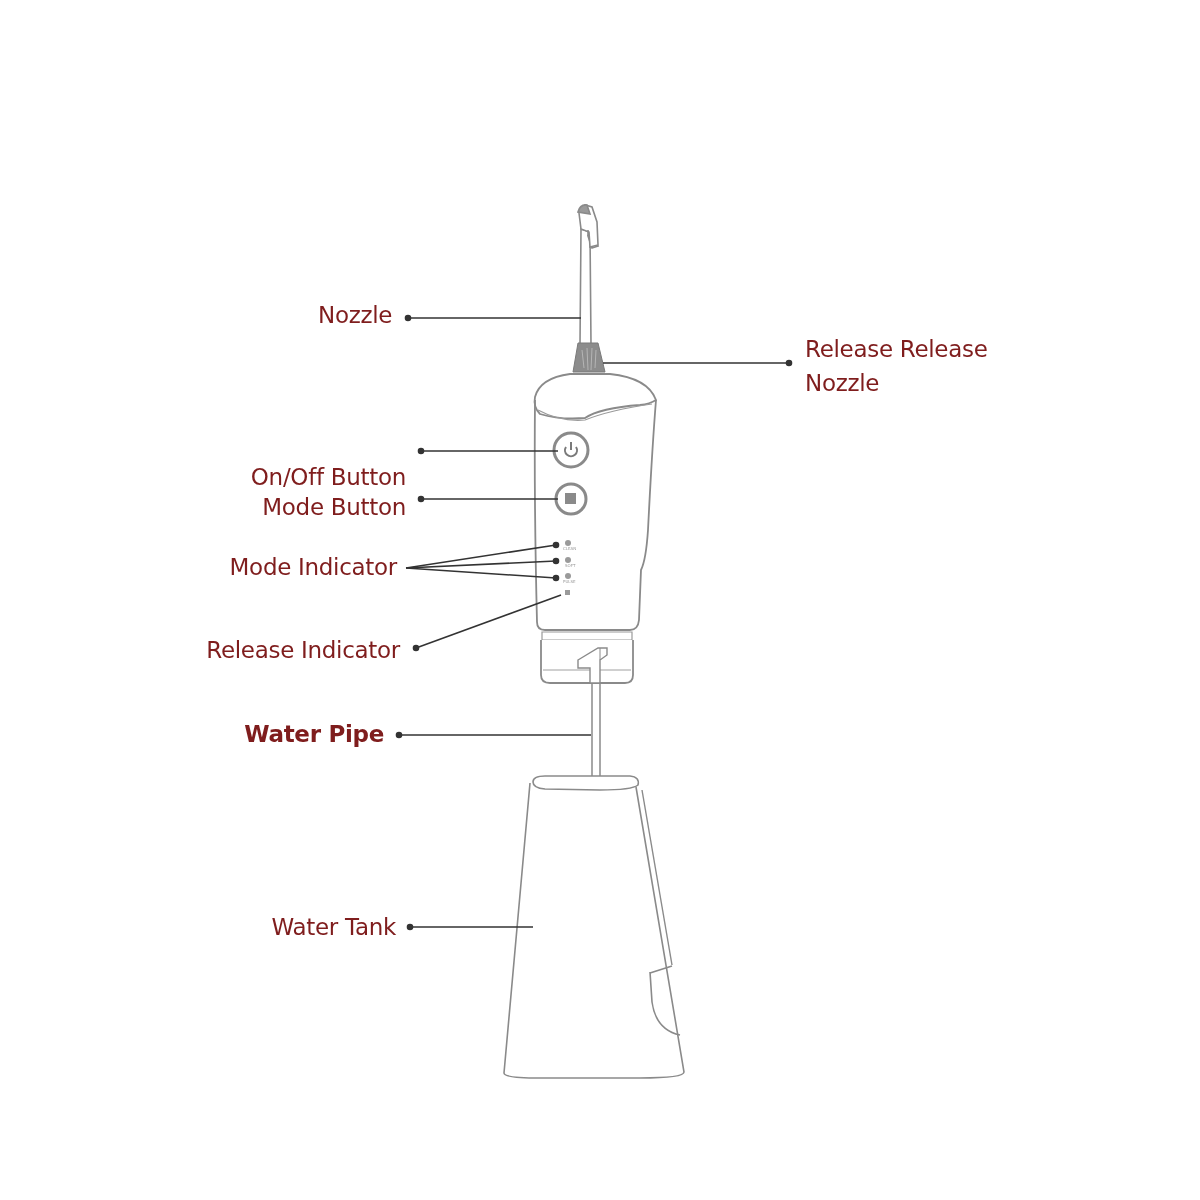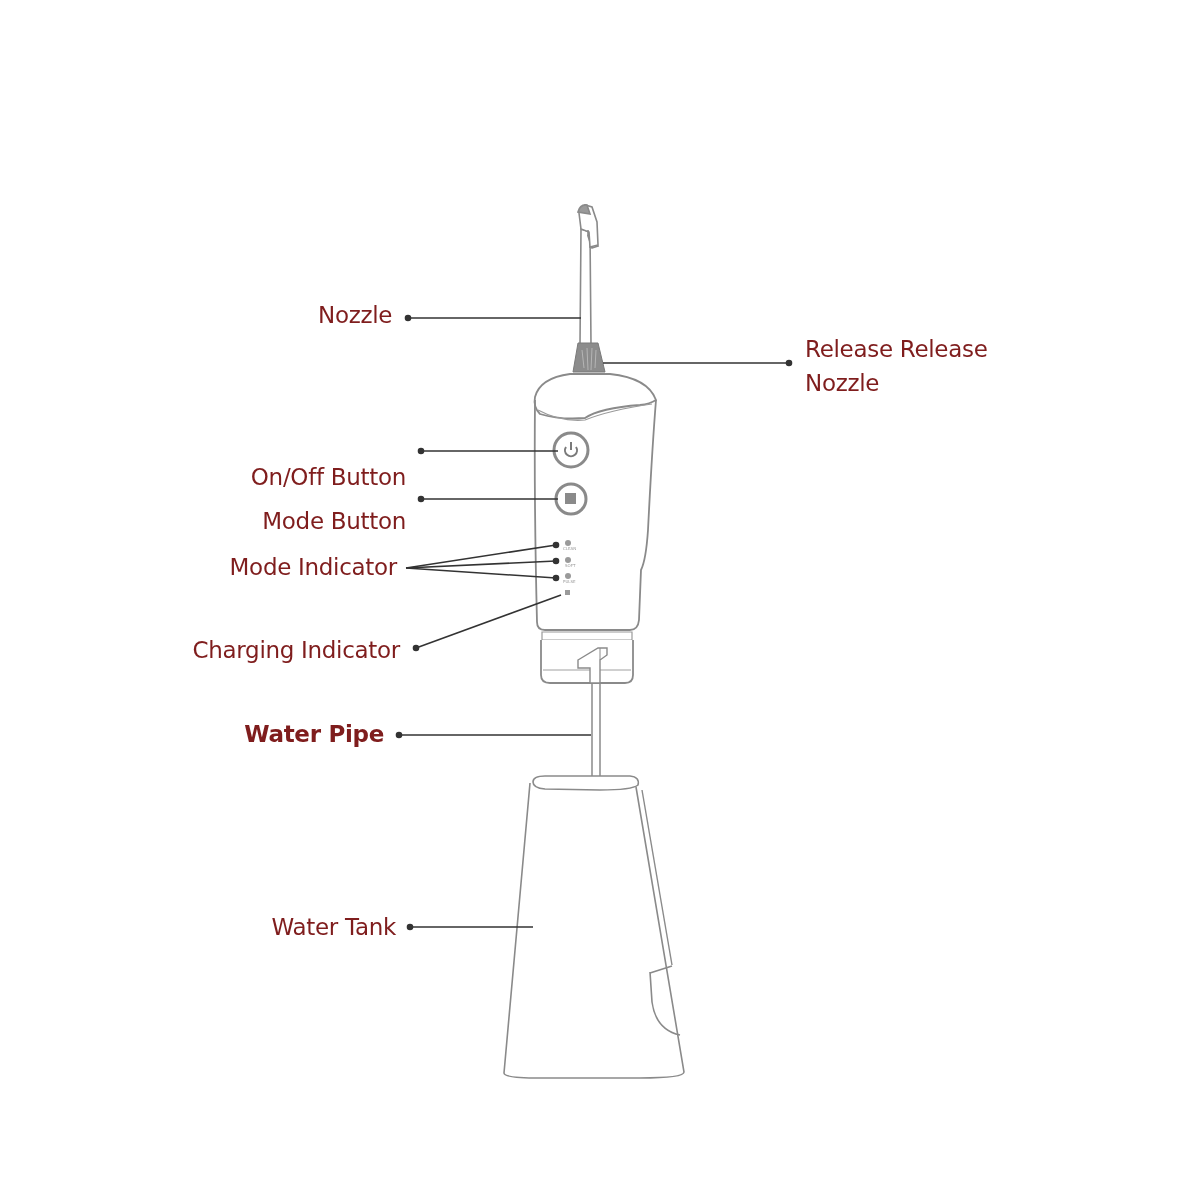"Mode Button" div.label { top: 504px -> 490px }
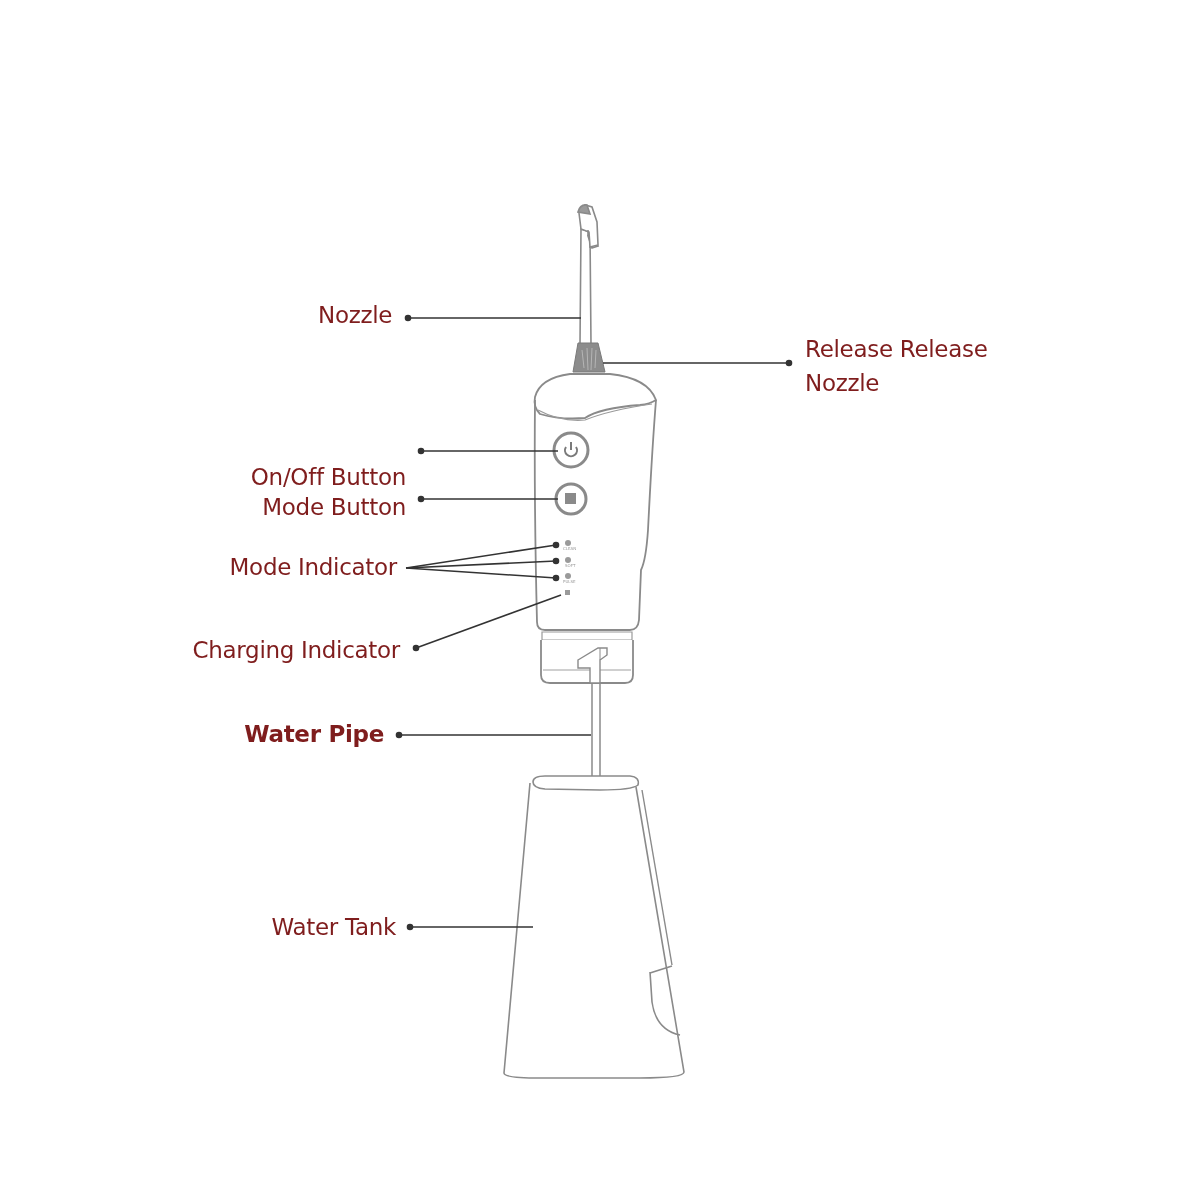"Charging Indicator" div.label { text: Charging -> Release }
